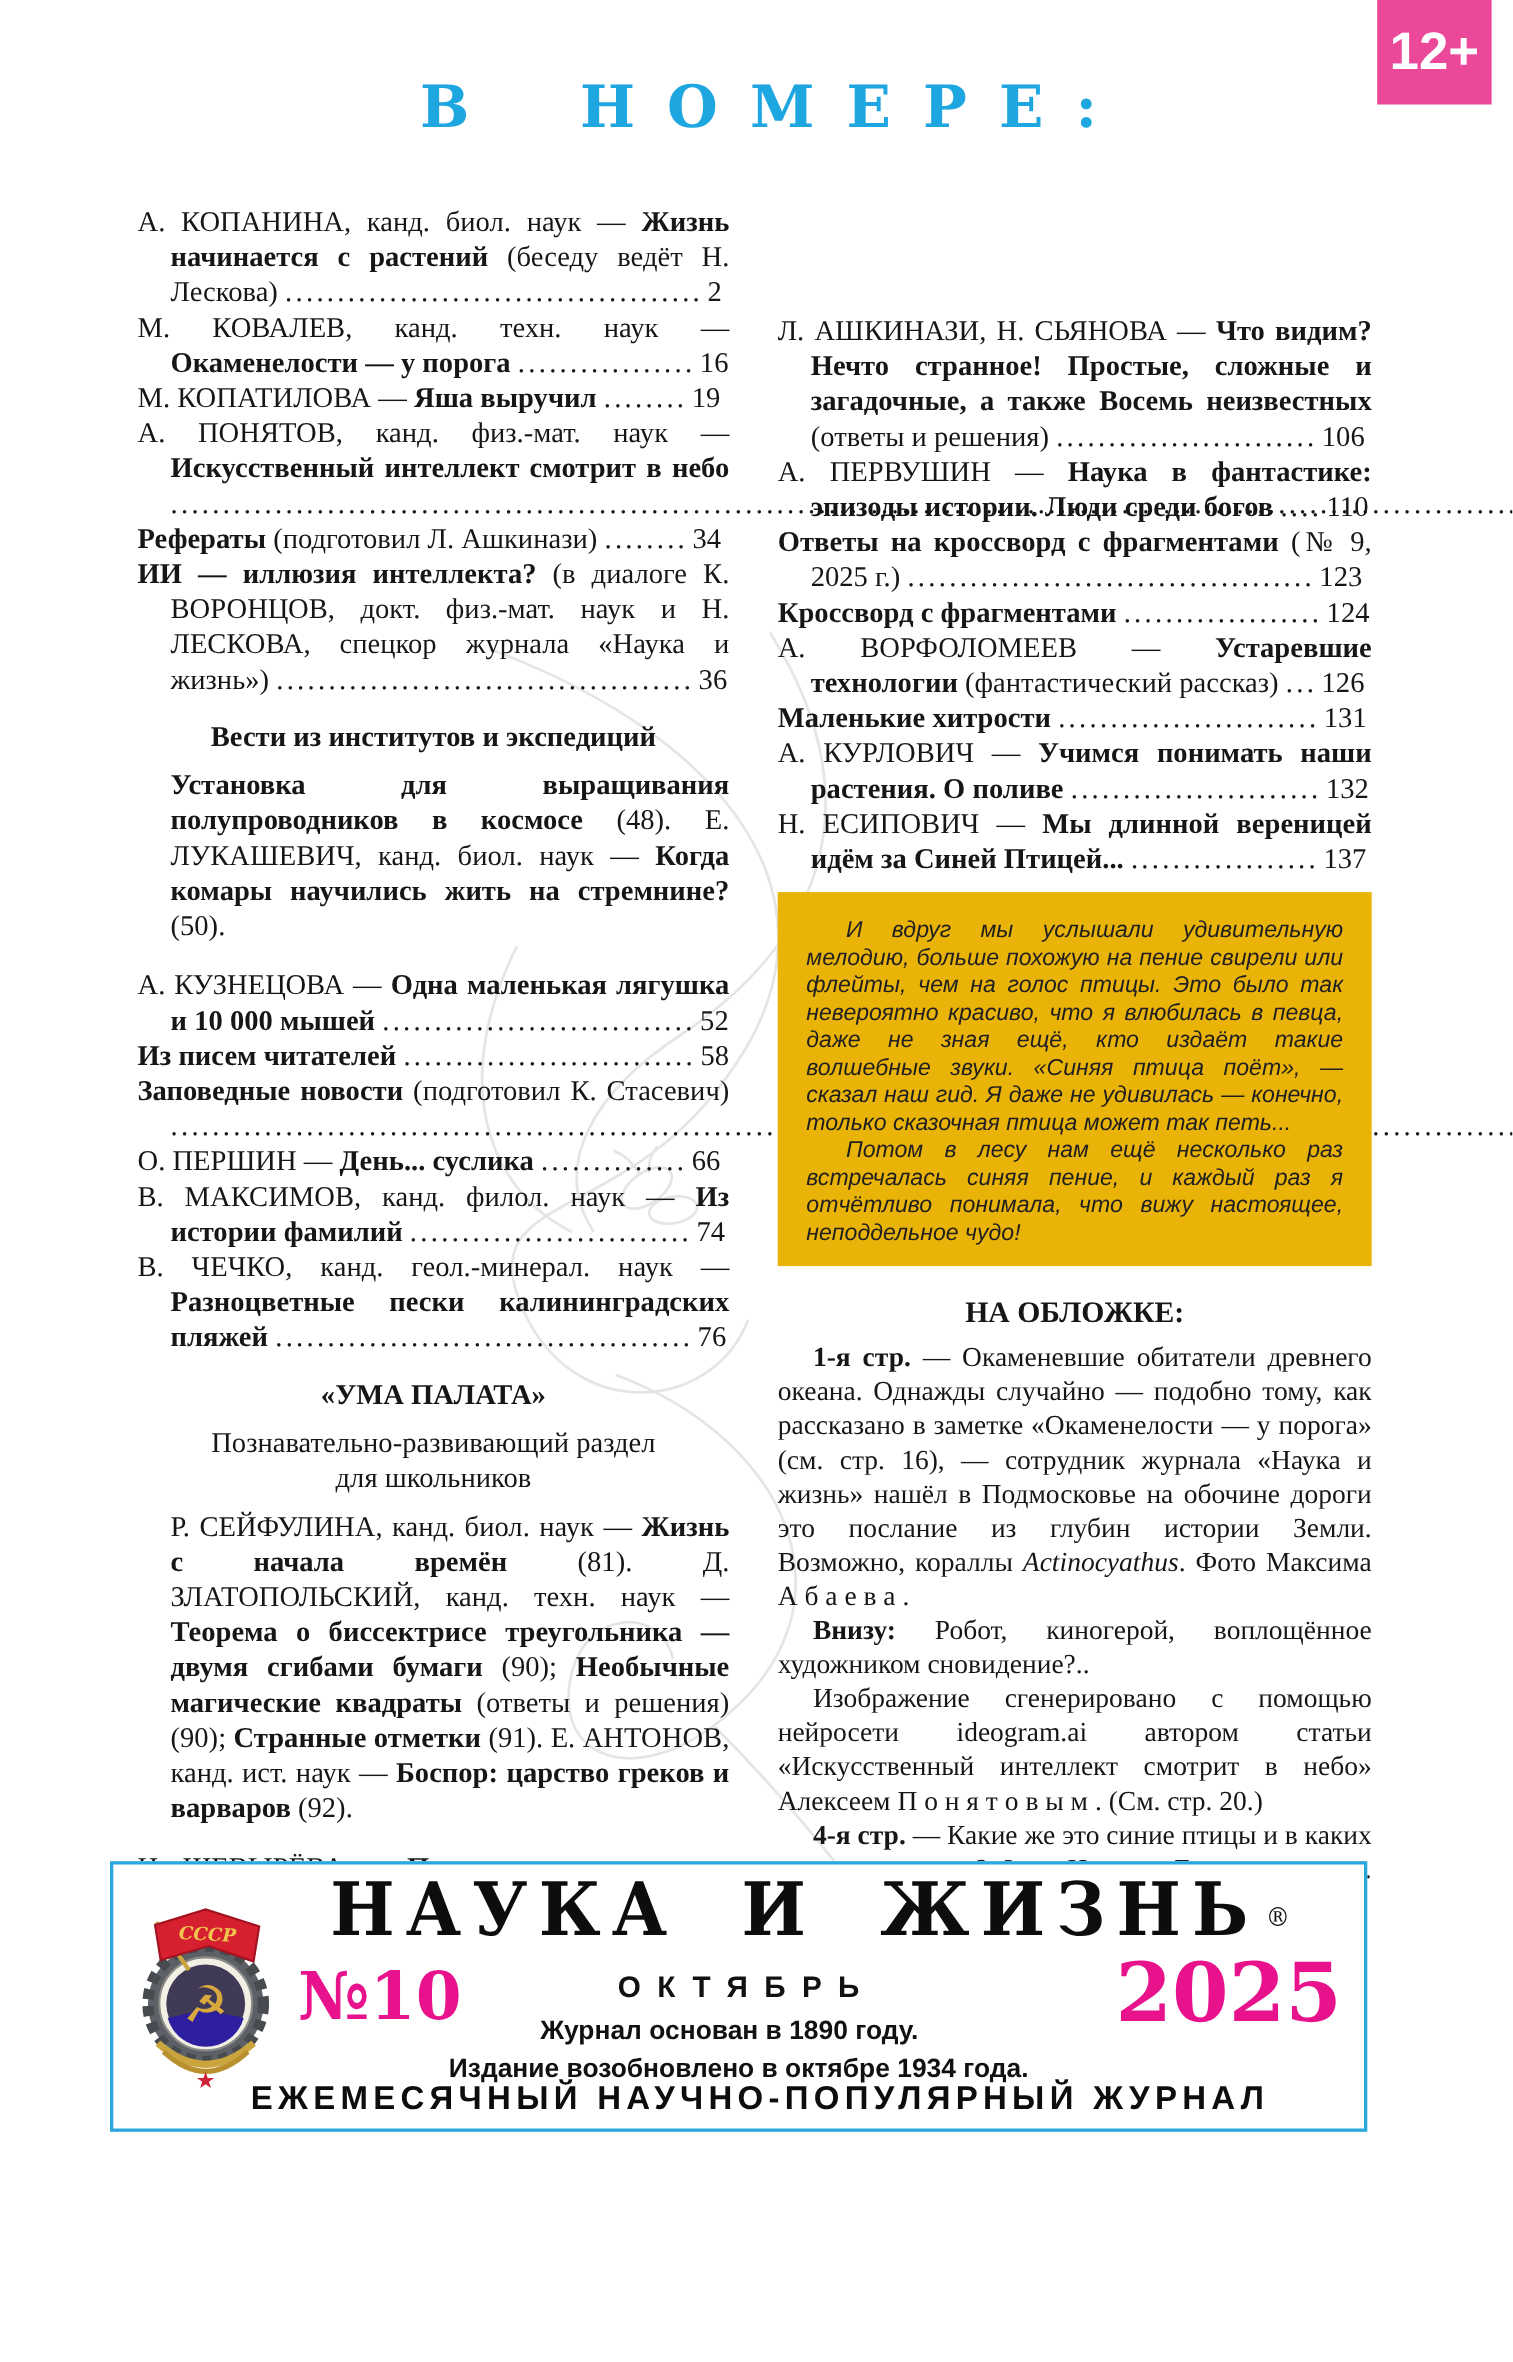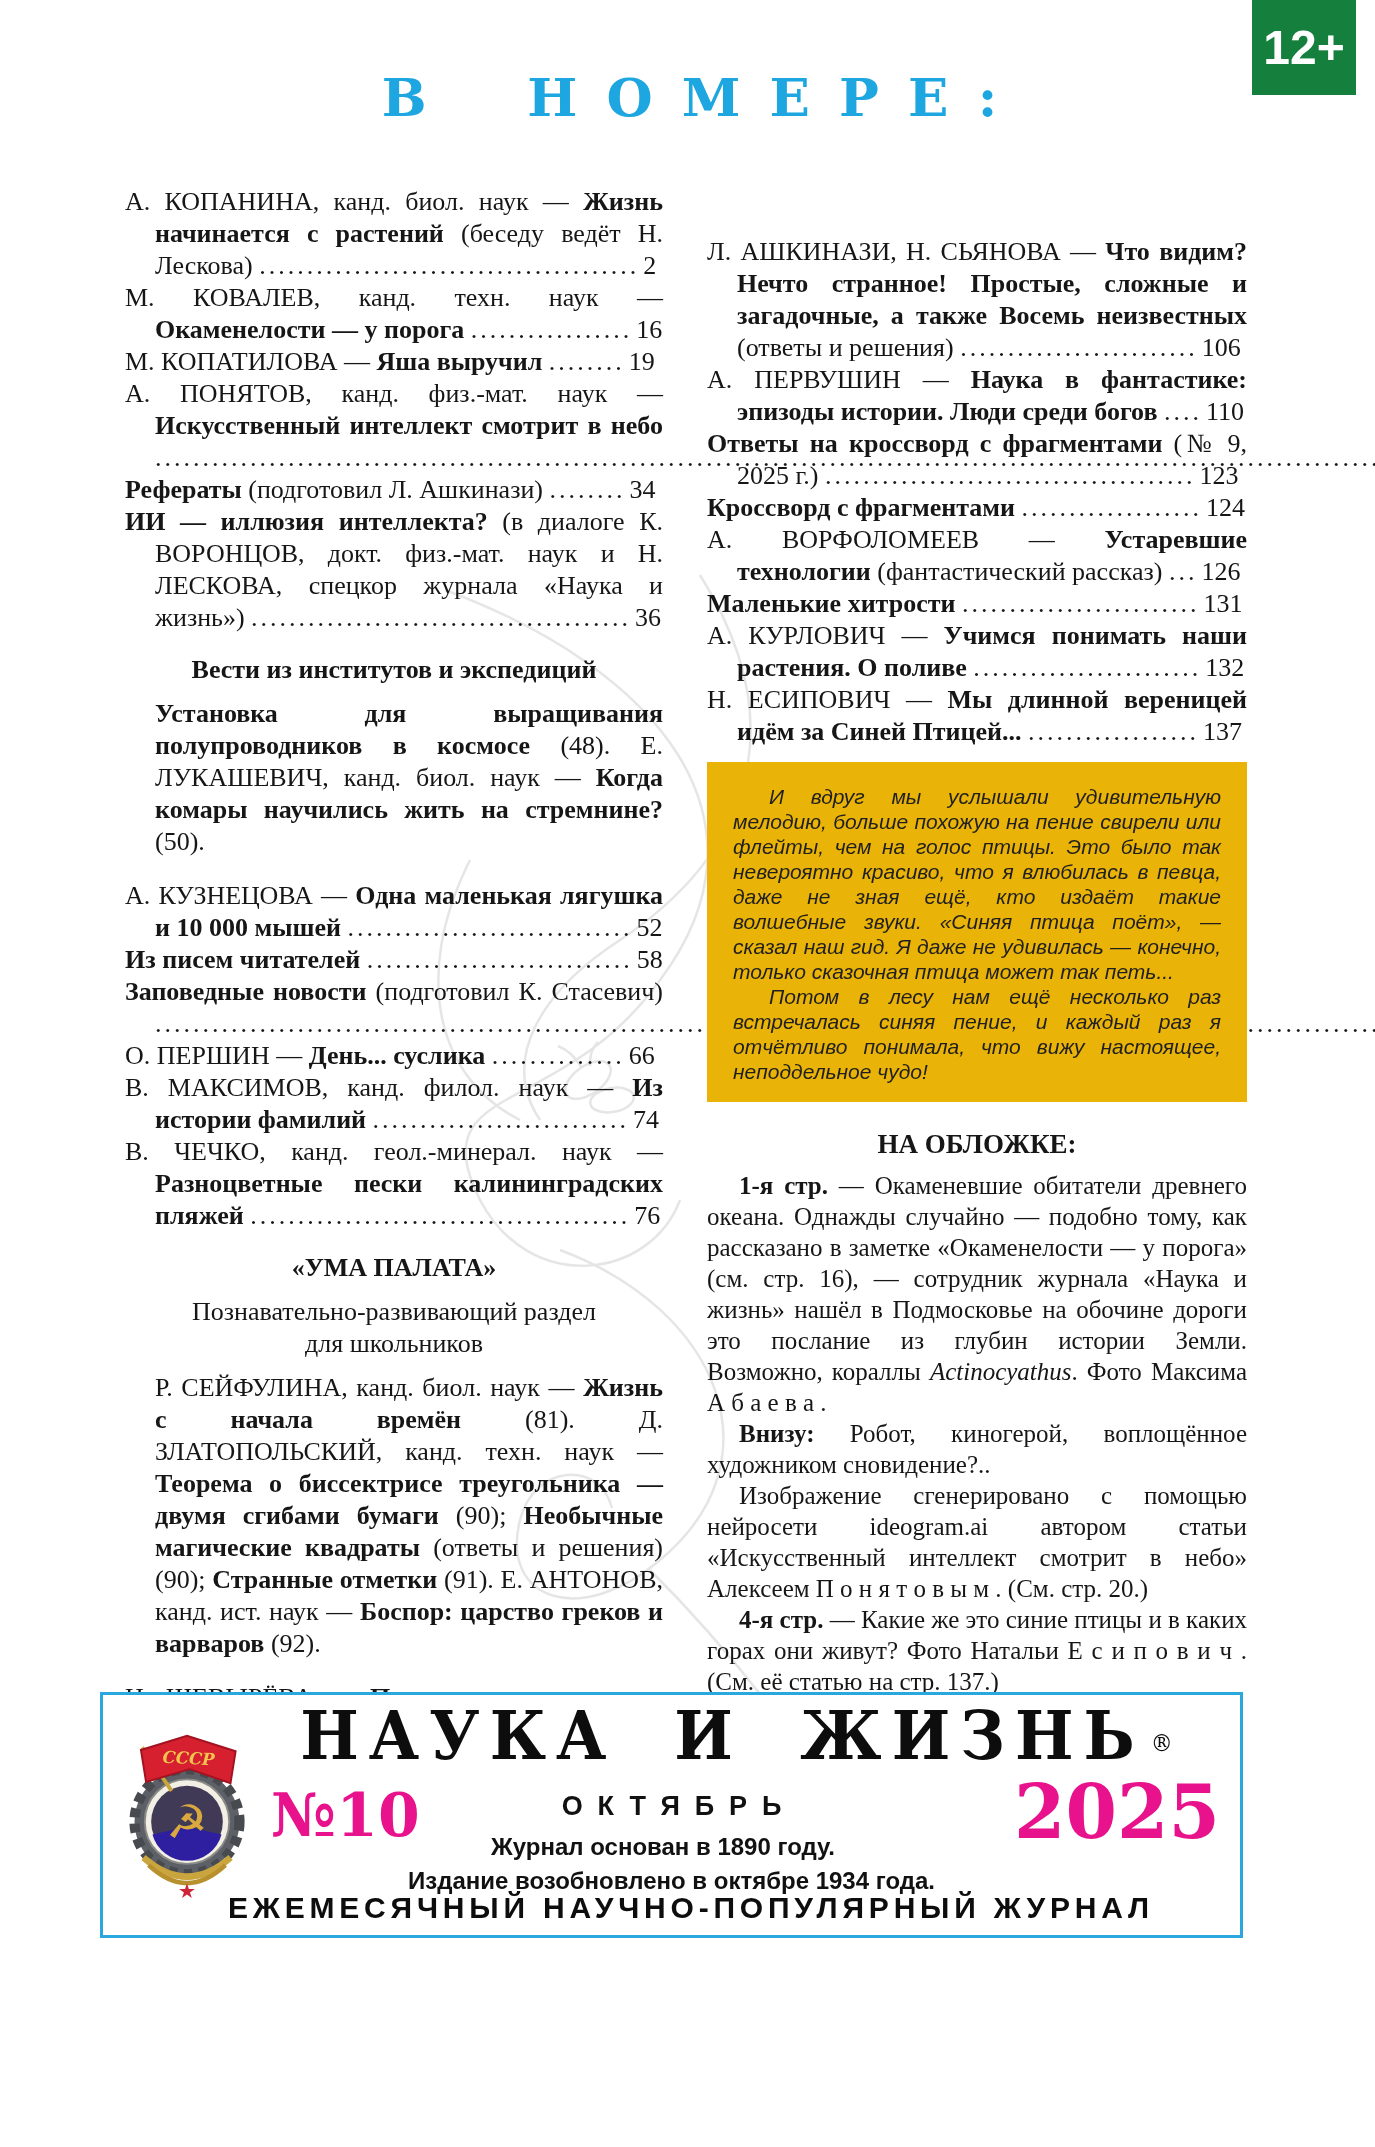"12+" .badge { background: #15803d -> #ec4899 }
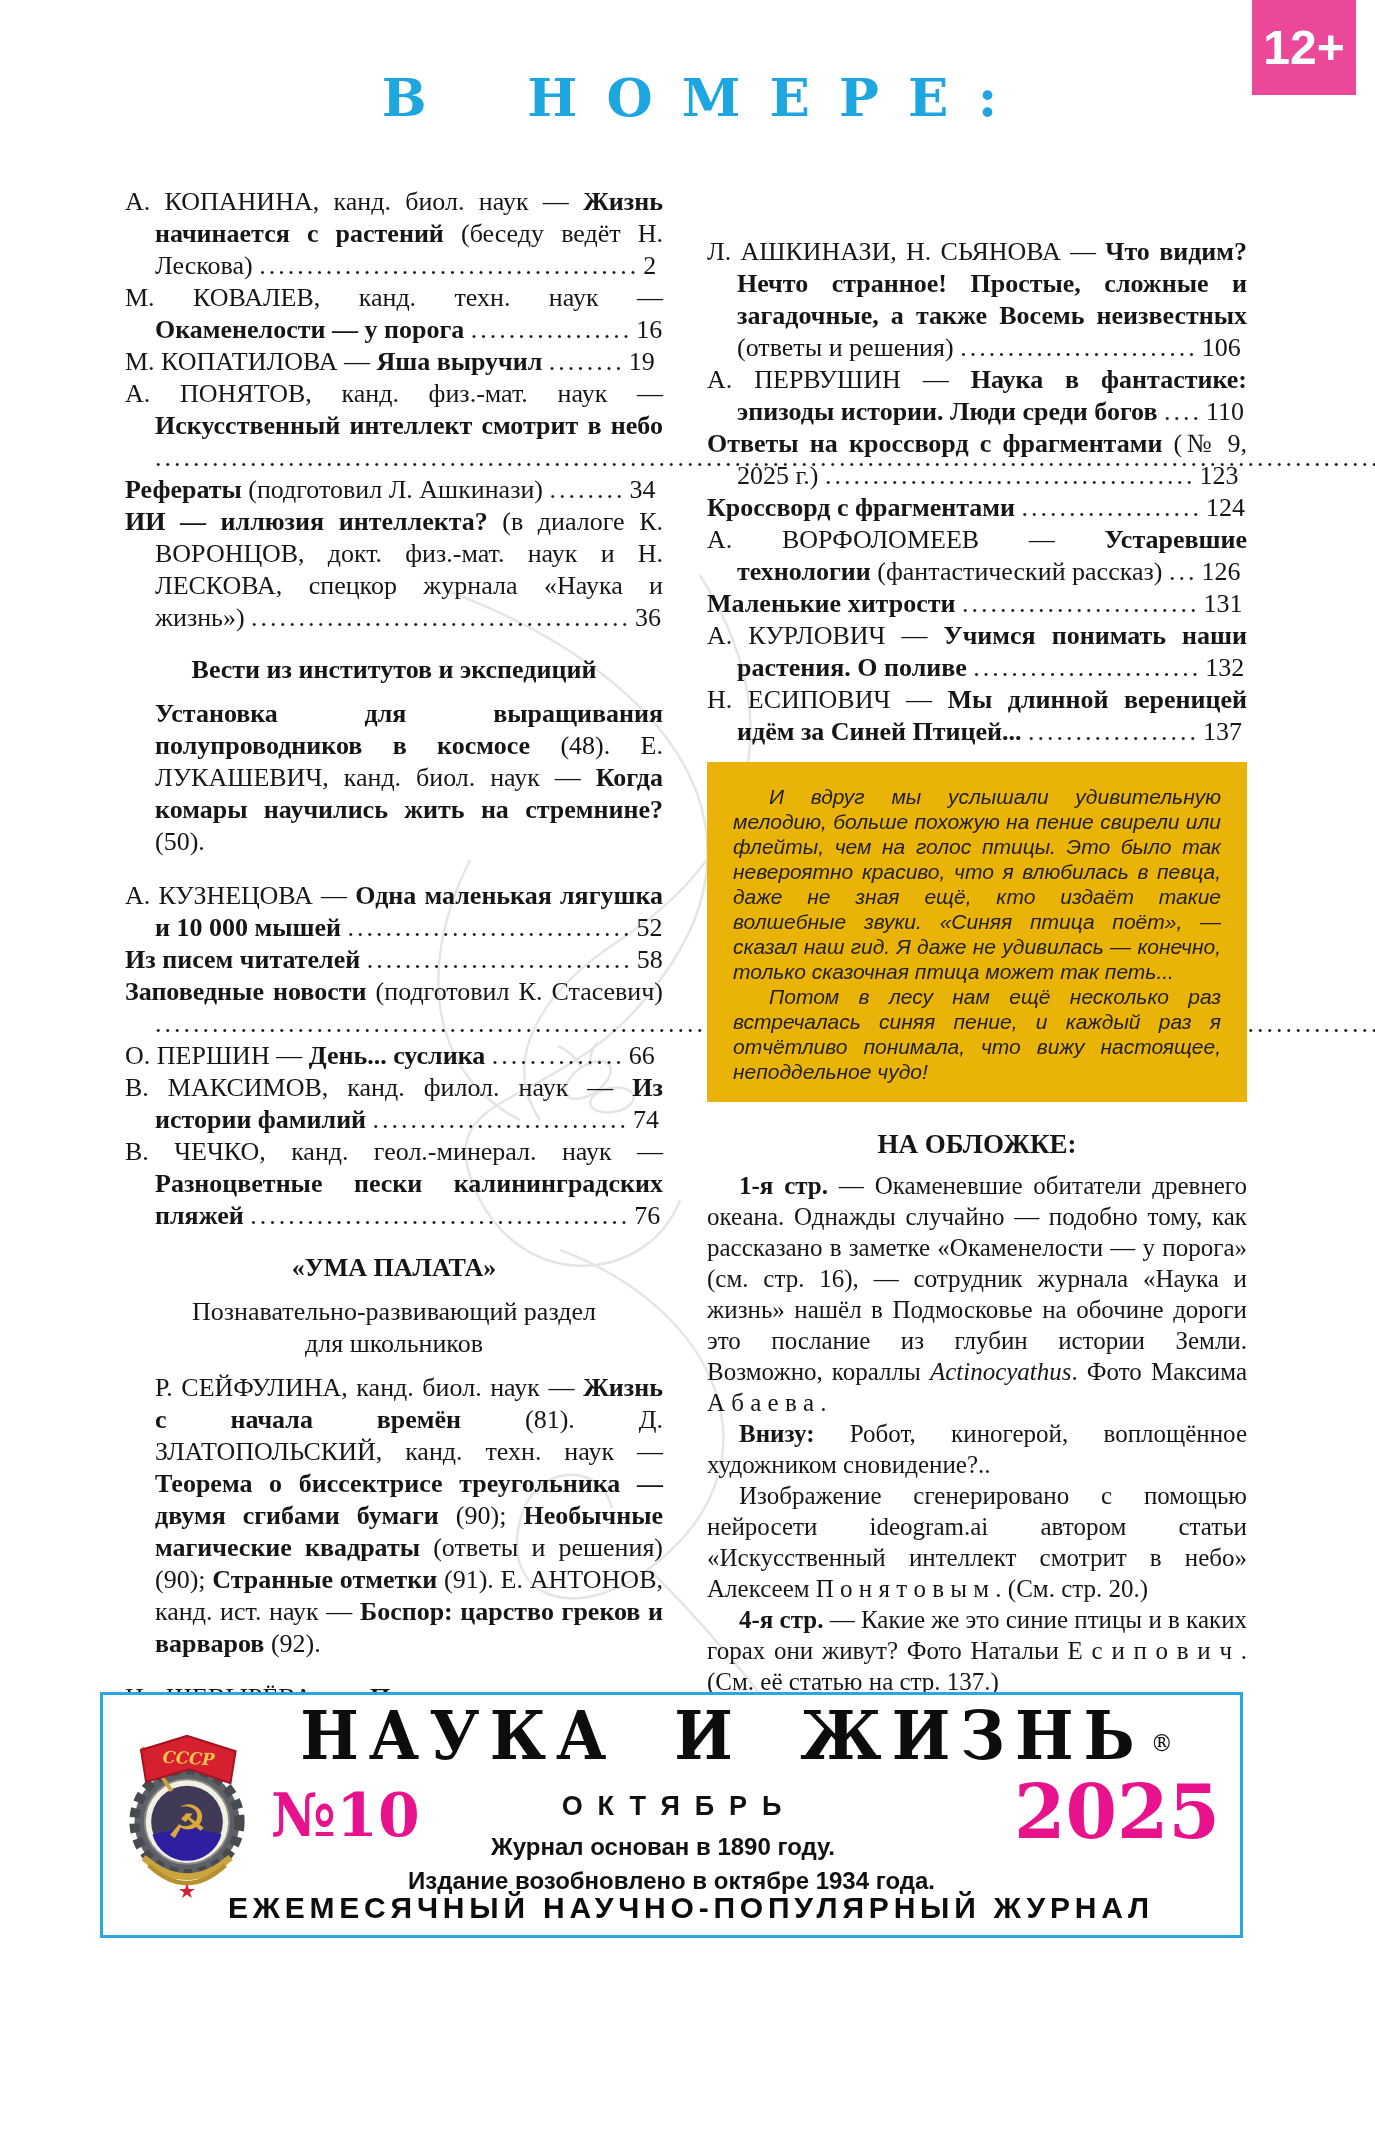"А. КОПАНИНА, канд. биол. наук" .columns { align-items: center -> flex-end }
